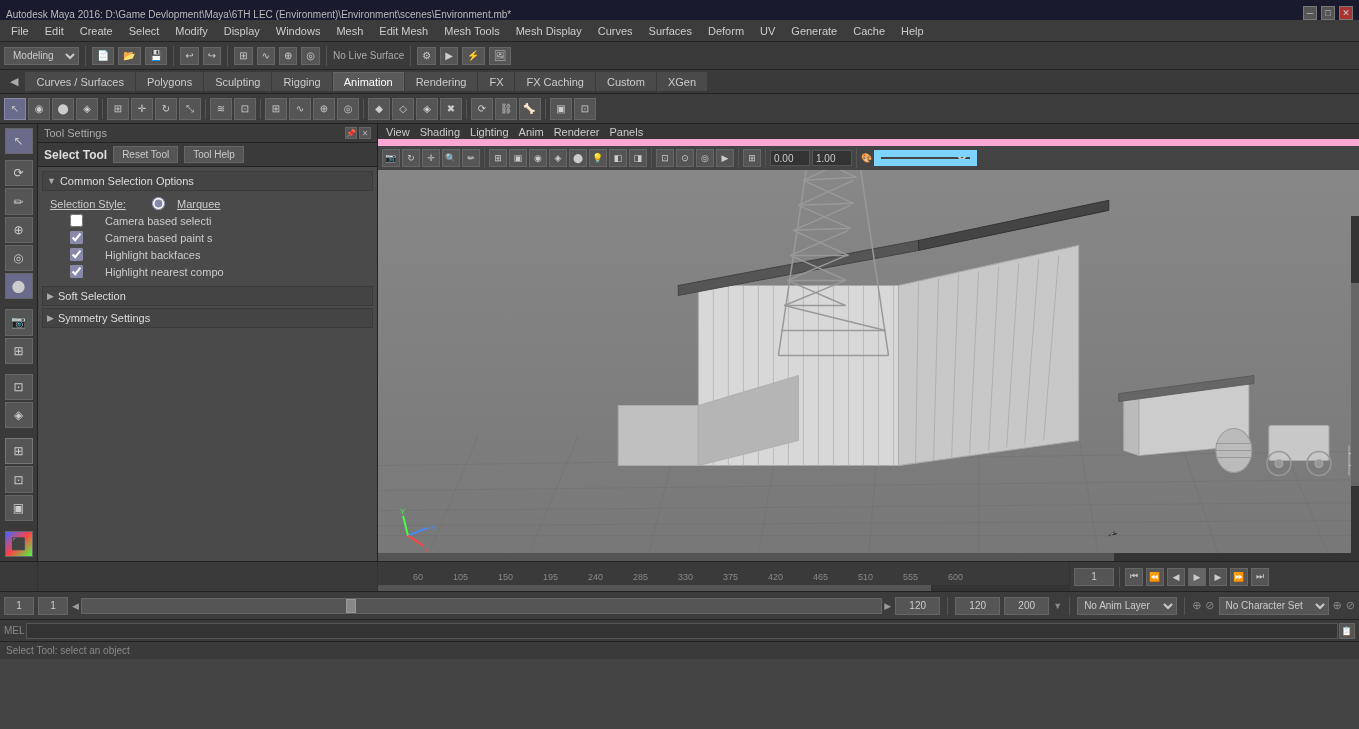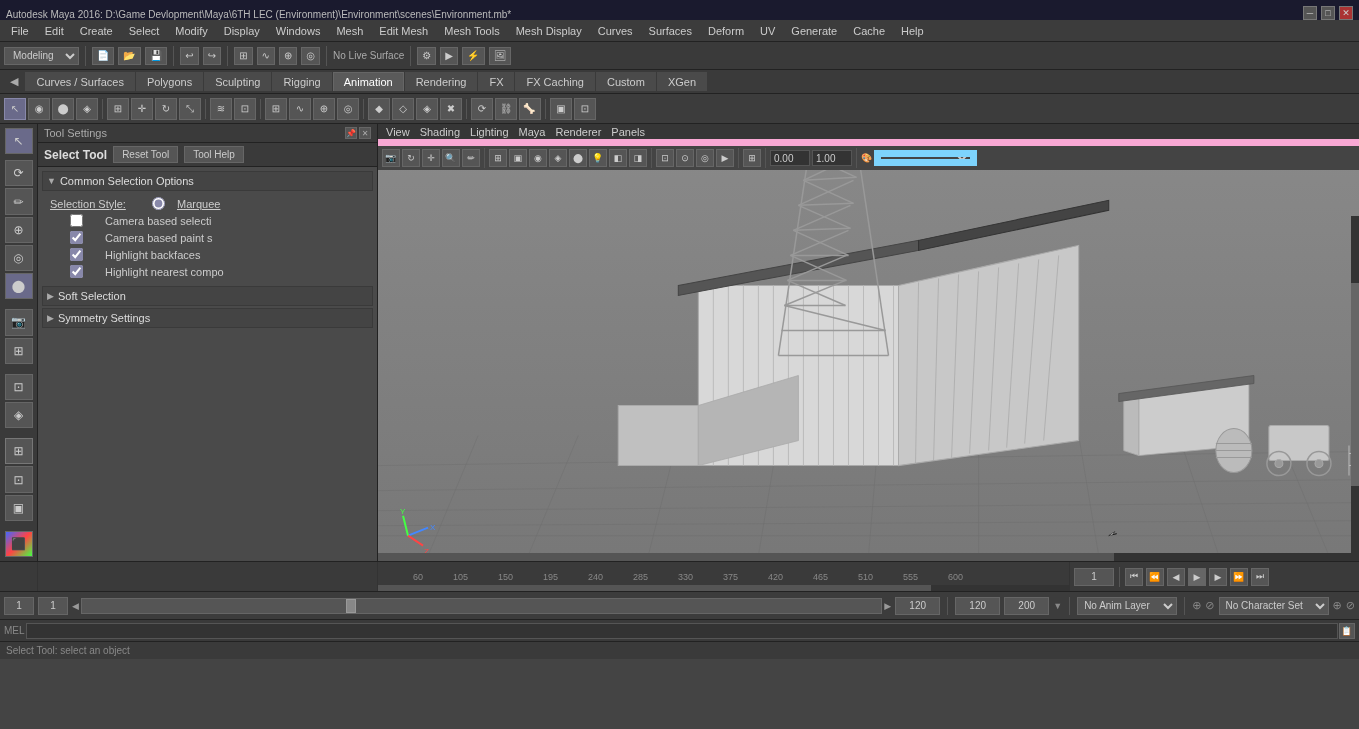"Maya" span.vp-menu { text: Maya -> Anim }
